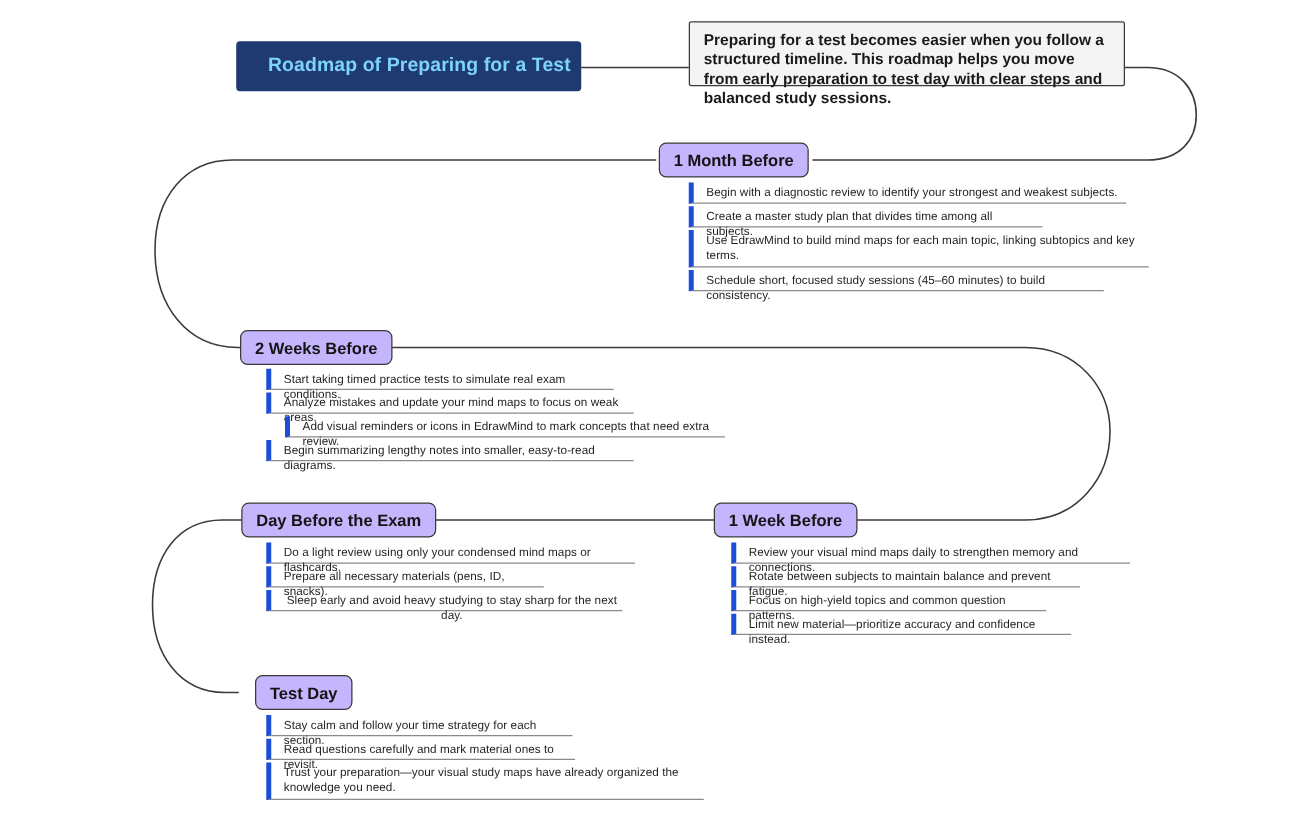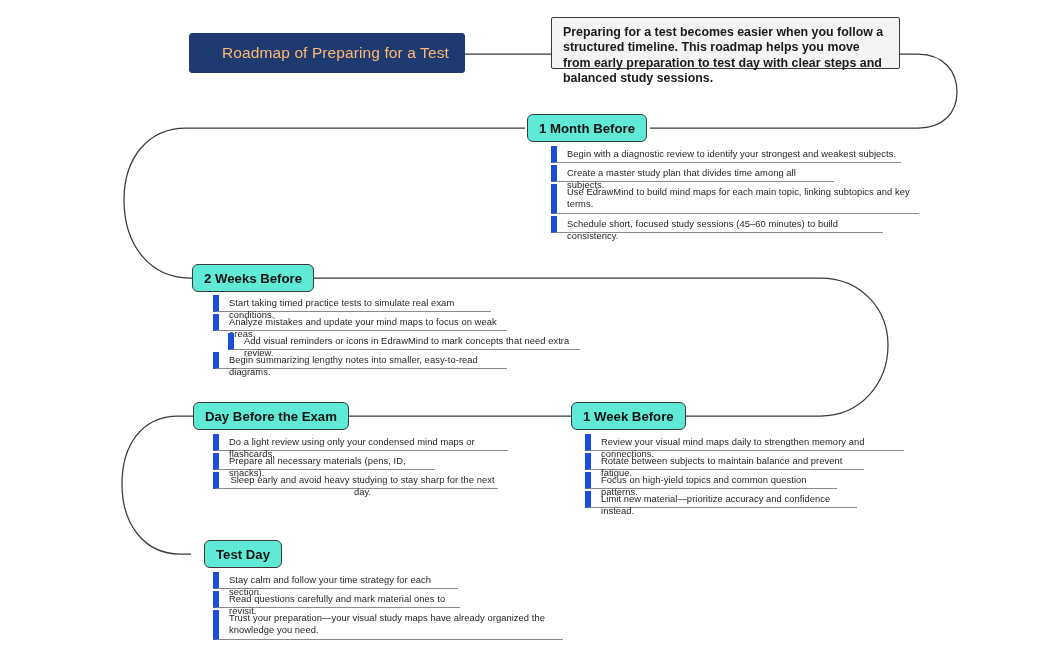"Roadmap of Preparing for a" .root-box .root-label { color: #fdba74 -> #7dd3fc; font-weight: normal -> bold }
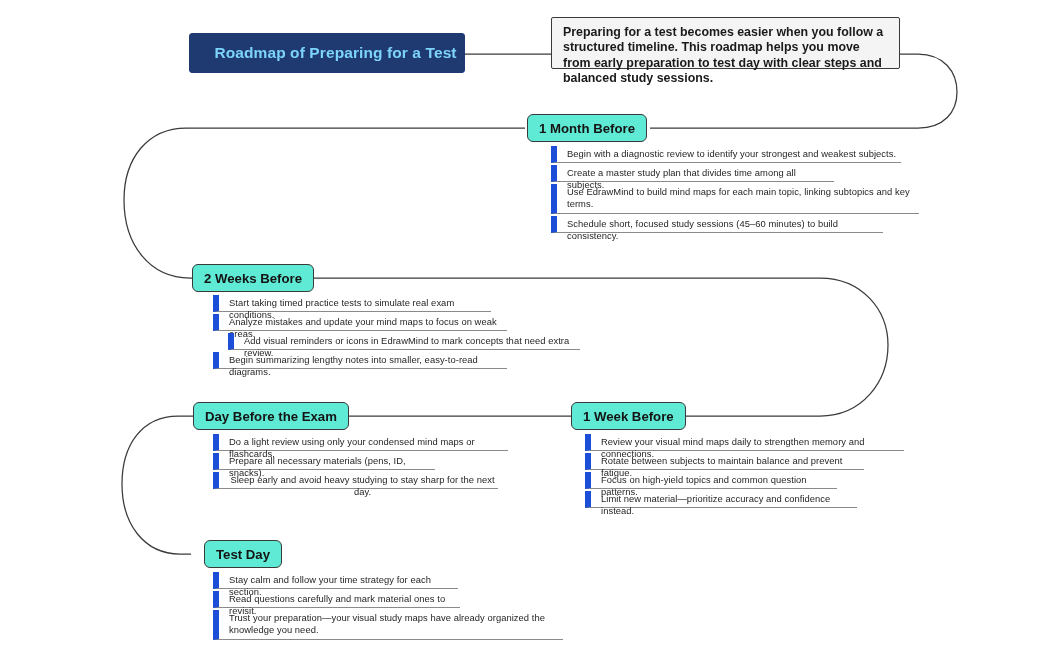"1 Month Before" .stage-box { background: #5eead4 -> #c4b5fd }
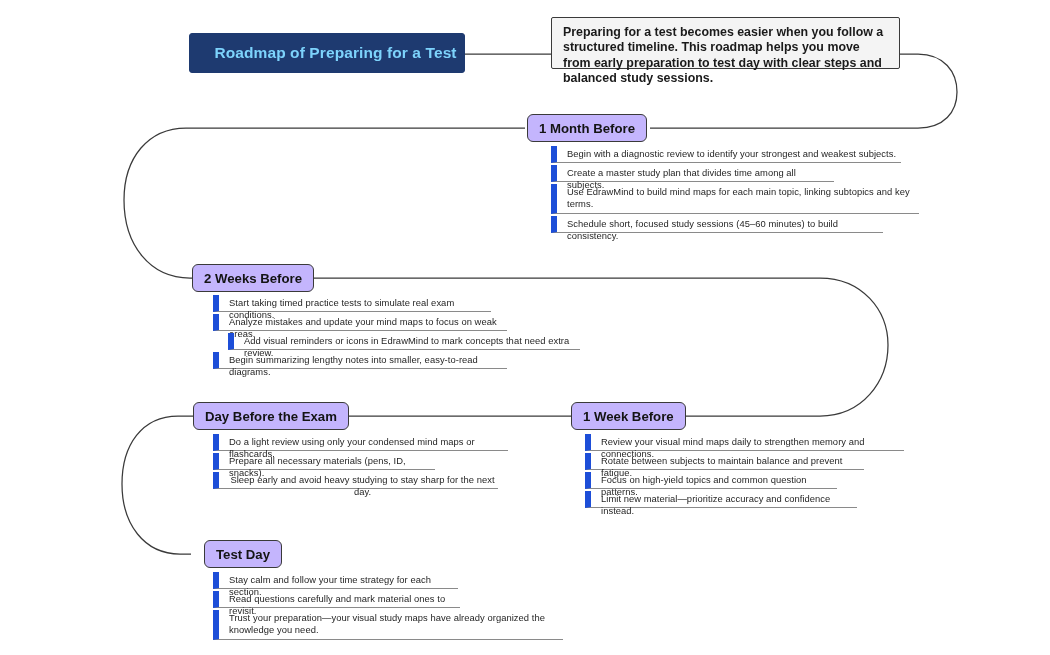"Begin with a diagnostic review" .sub-item { border-left: 6px solid #1d4ed8 -> 4px solid #1d4ed8 }
